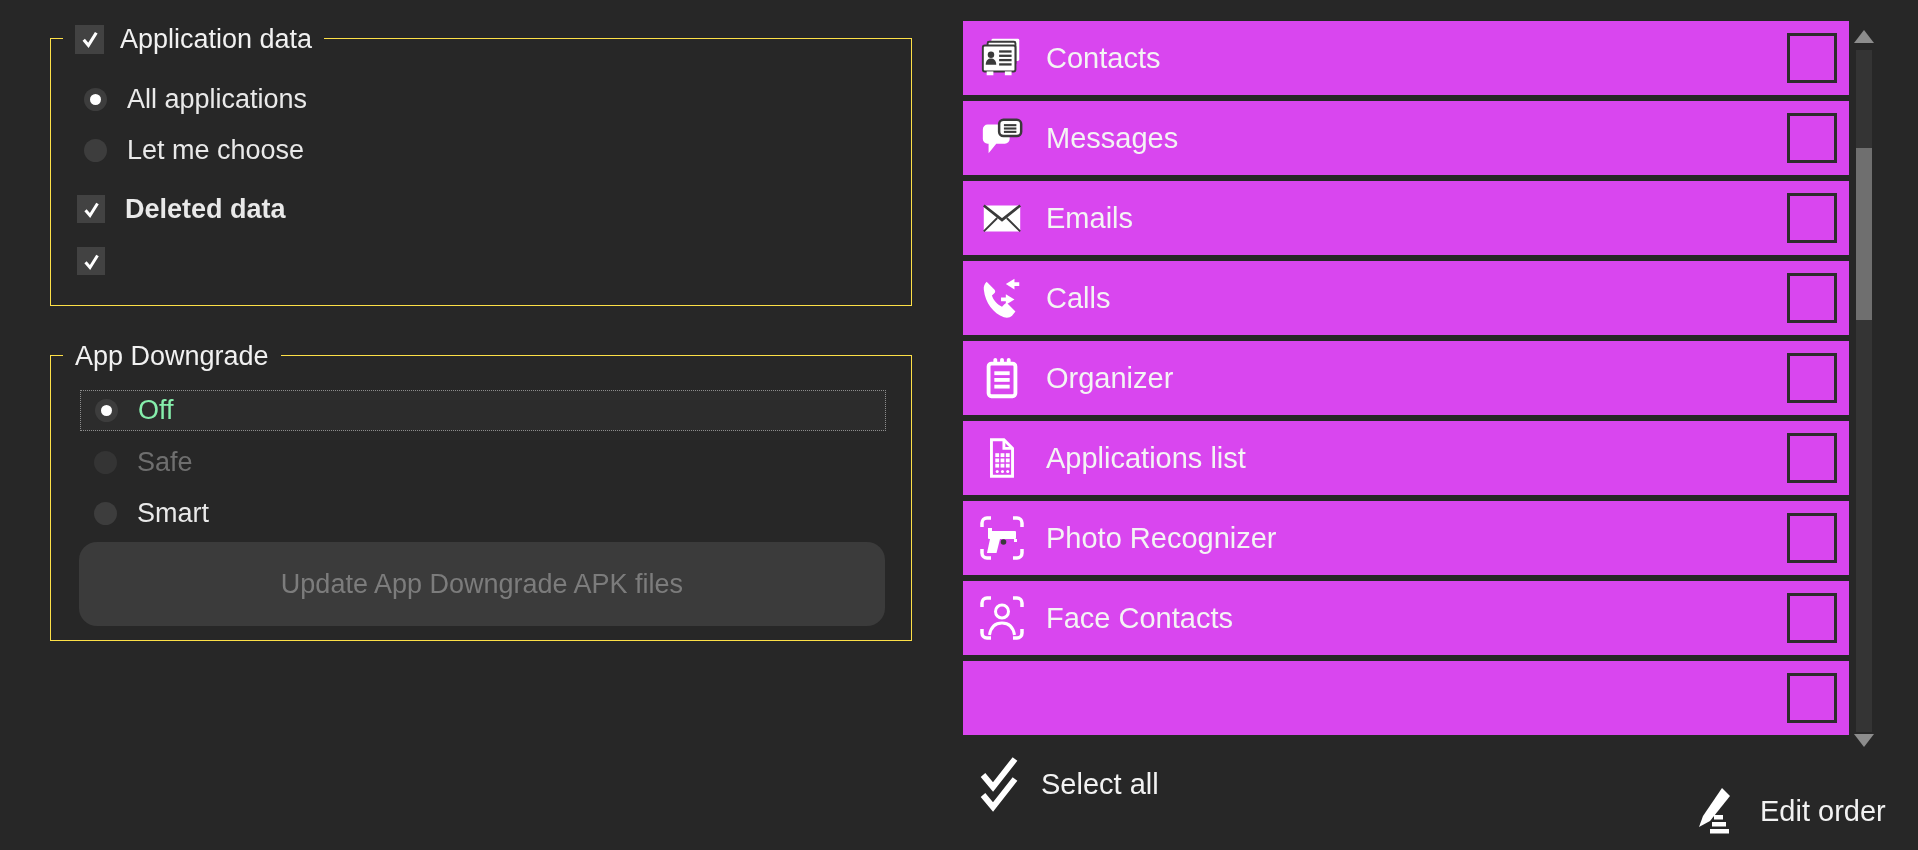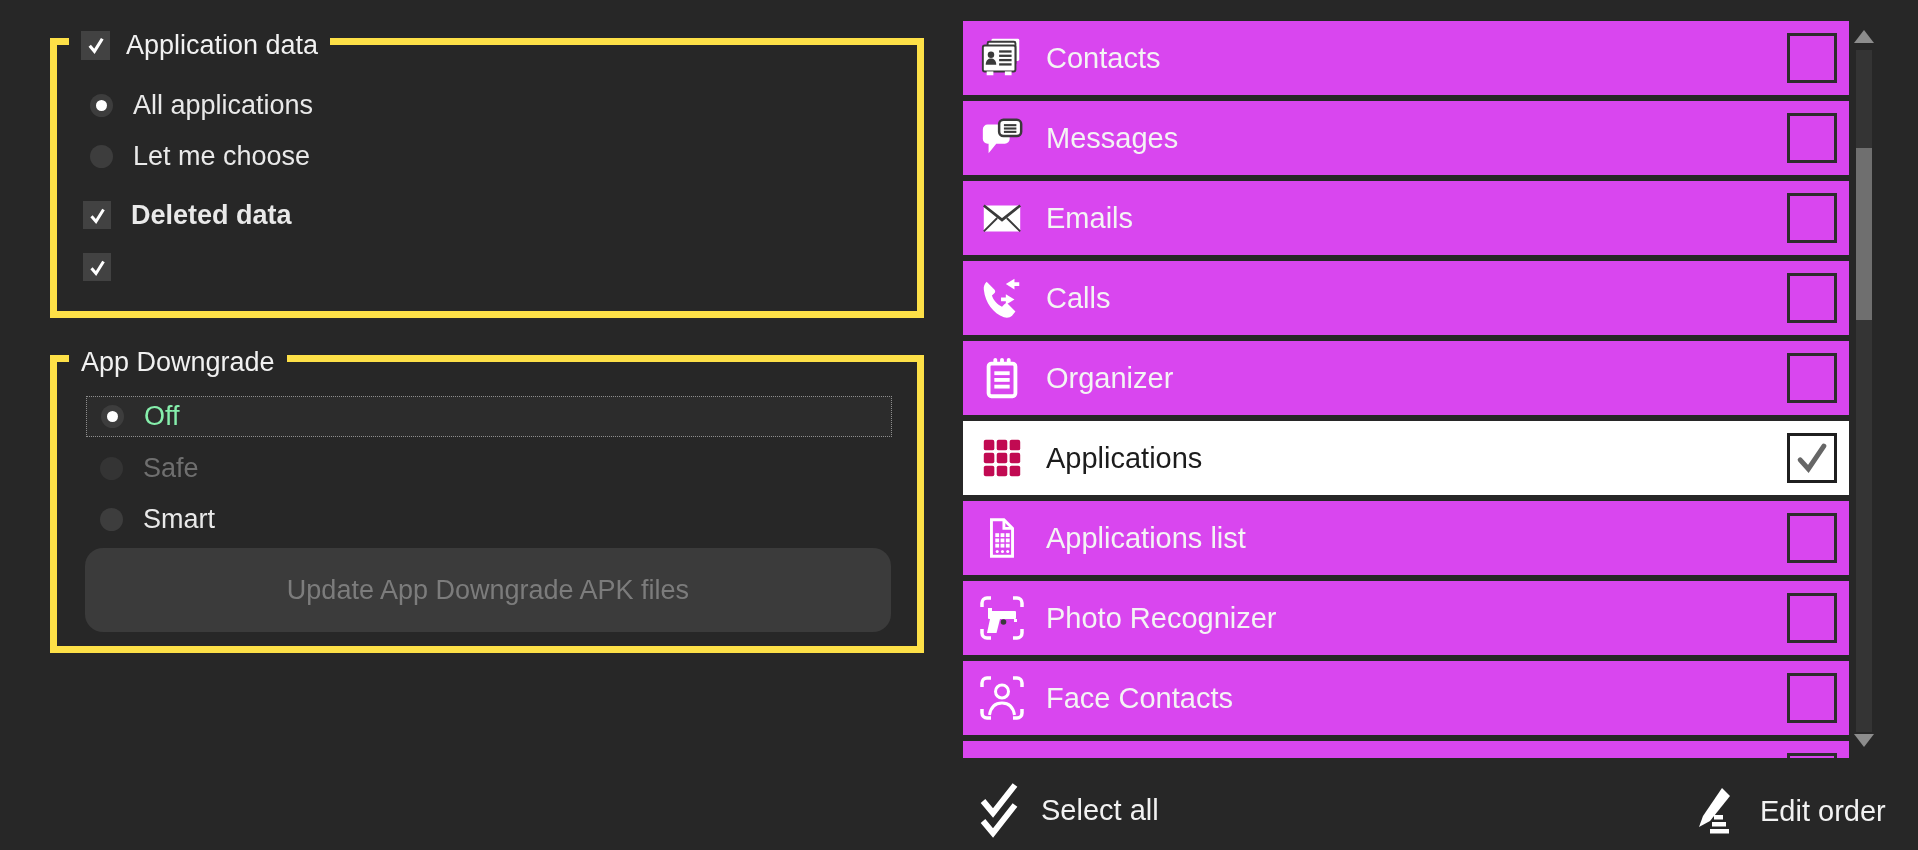"Application data" .groupbox { border: 7px solid #fde047 -> 1px solid #fde047 }
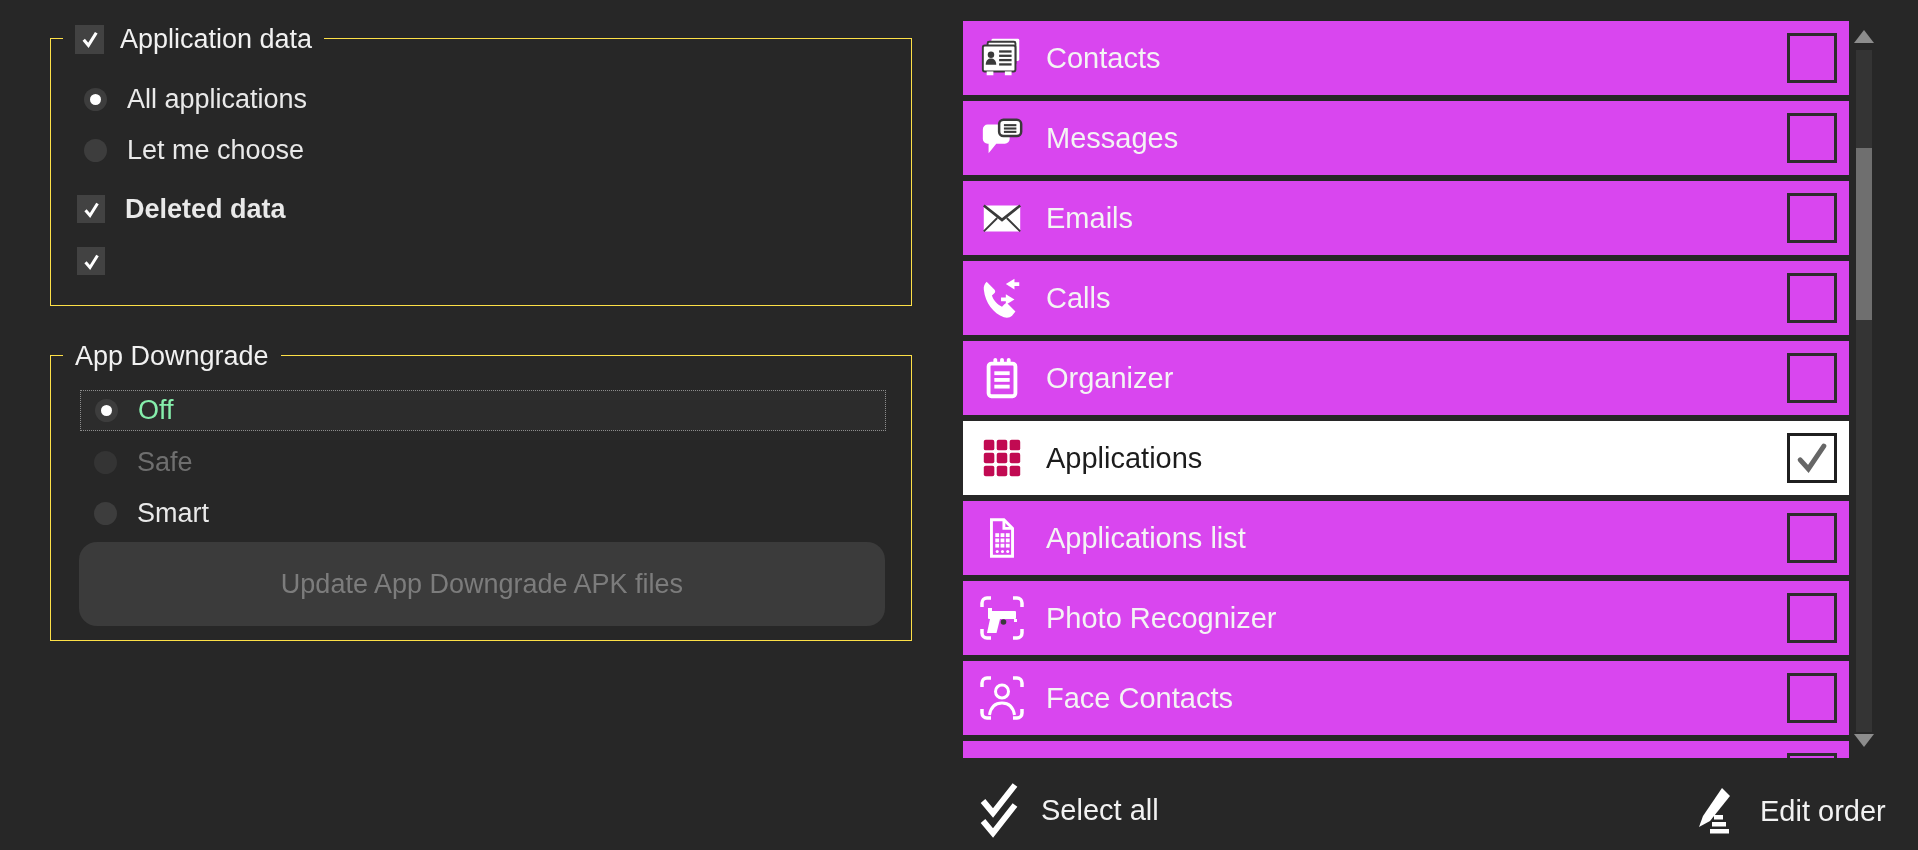"Applications" div.row { html: <div> <span> <svg> <rect></rect> <rect></rect> <rect></rect> <rect></rect> <rect></rect> <rect></rect> <rect></rect> <rect></rect> <rect></rect> </svg> </span> <span>Applications</span> <span> <svg> <path></path> </svg> </span> </div> -> none }
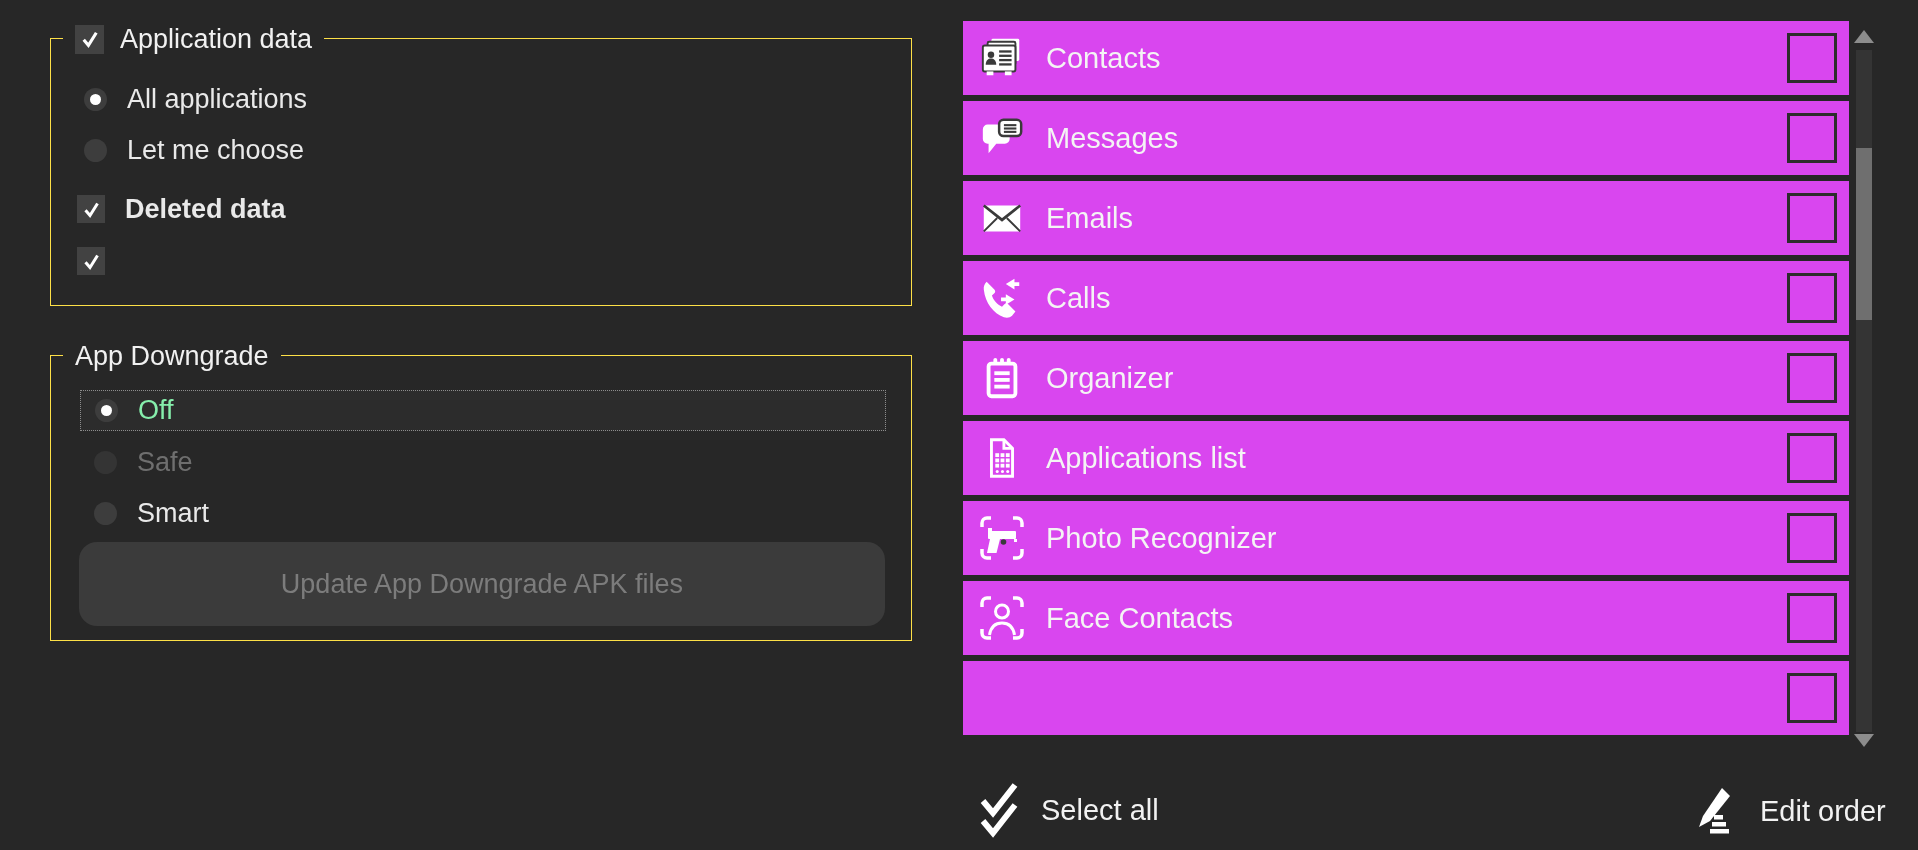"Select all" .f-select { top: 778px -> 752px }
